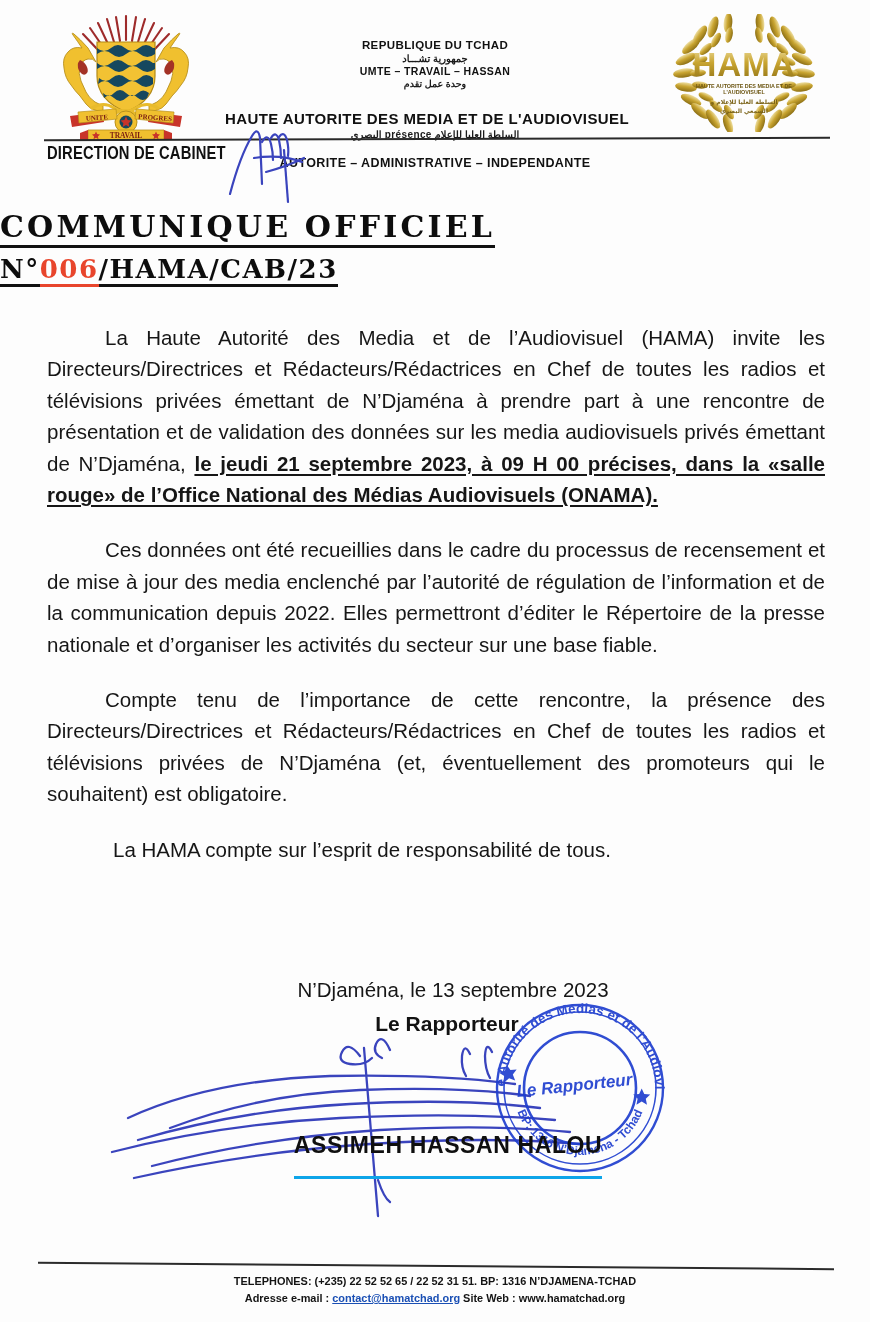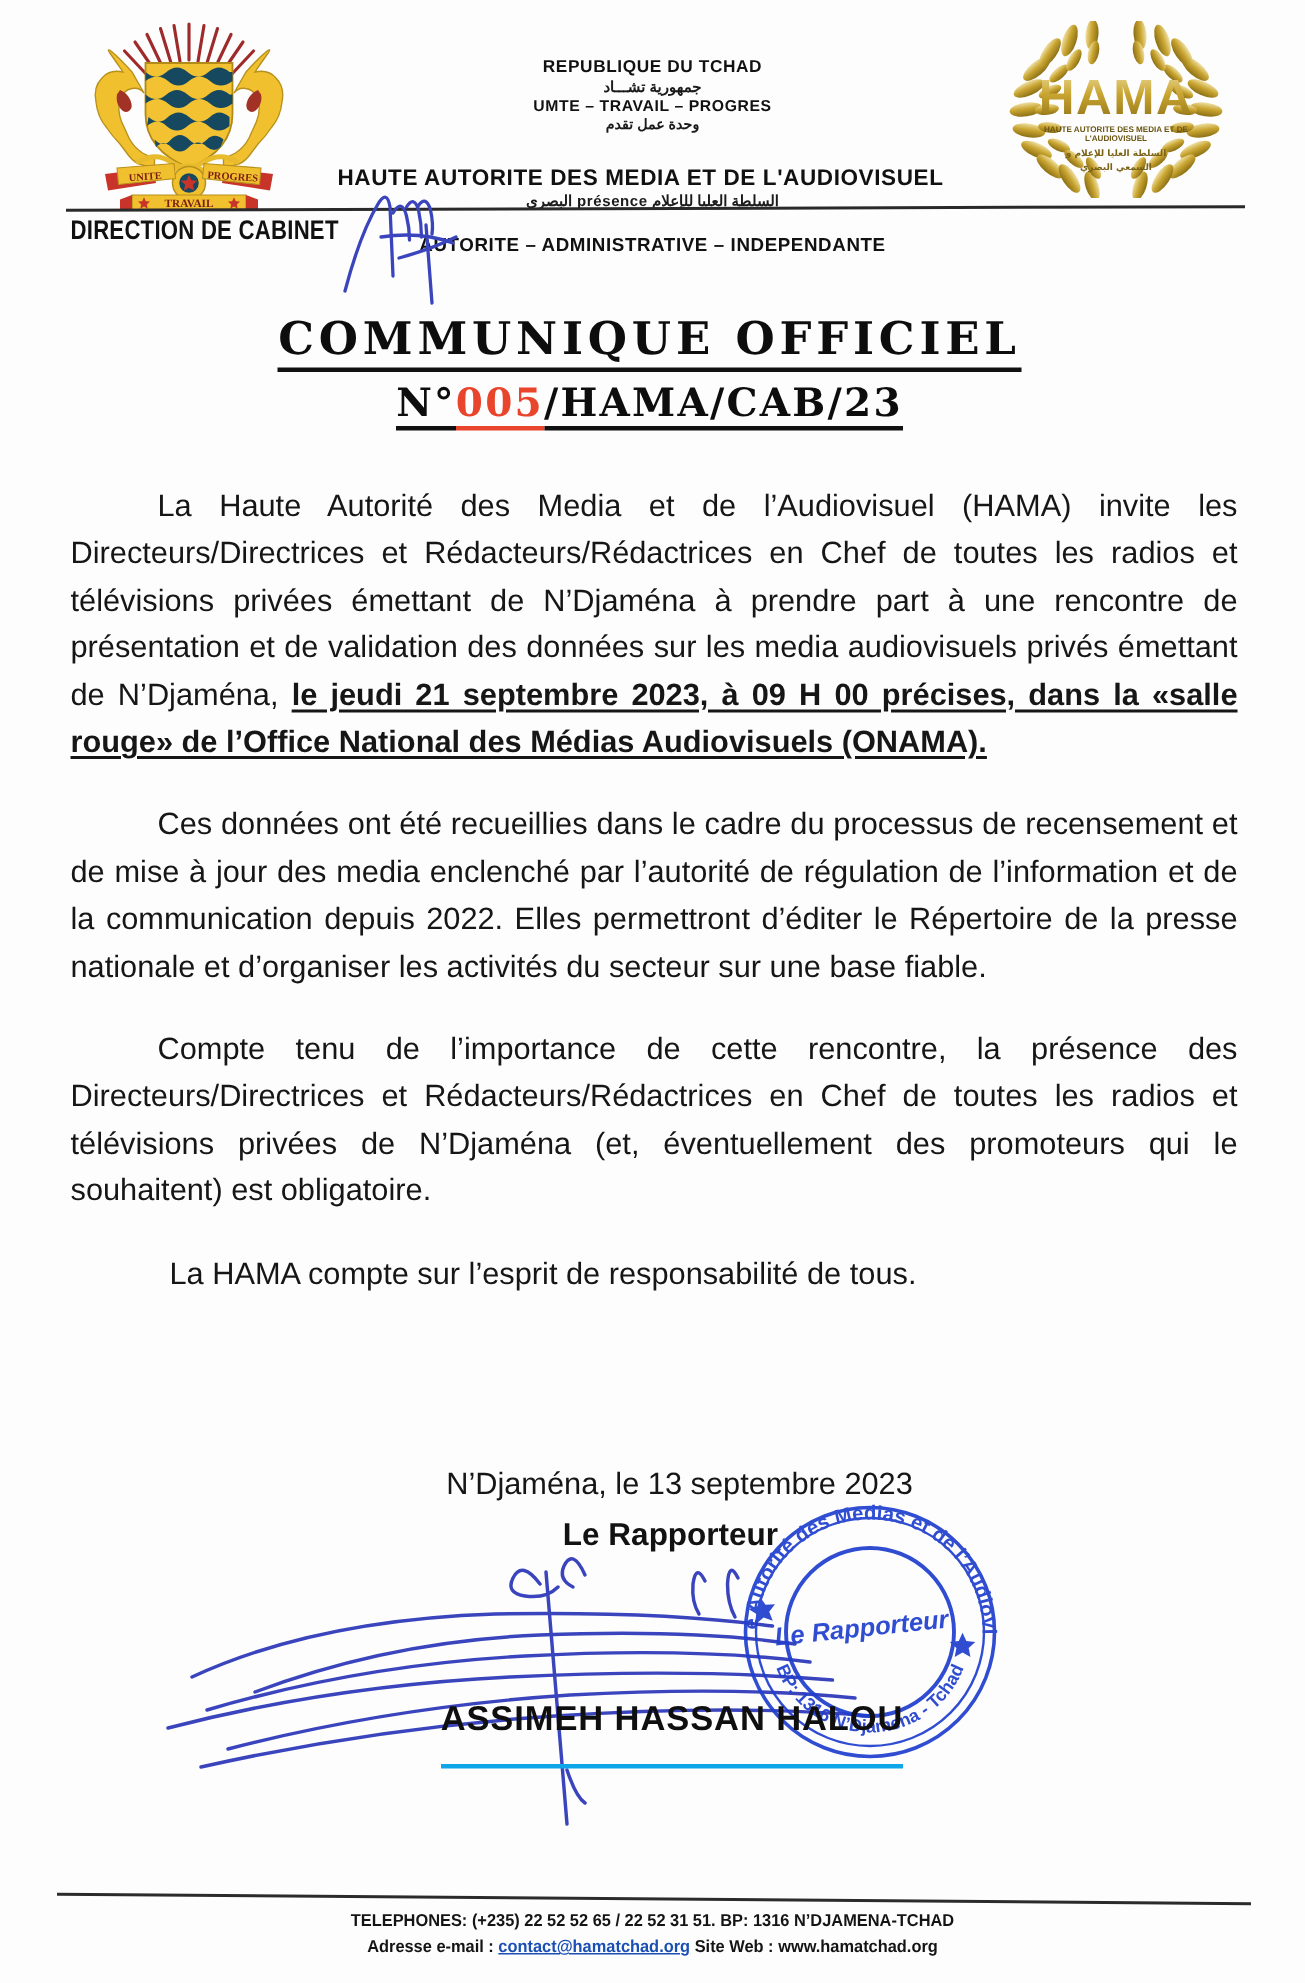"UMTE – TRAVAIL – PROGRES" div.ht-line { text: PROGRES -> HASSAN }
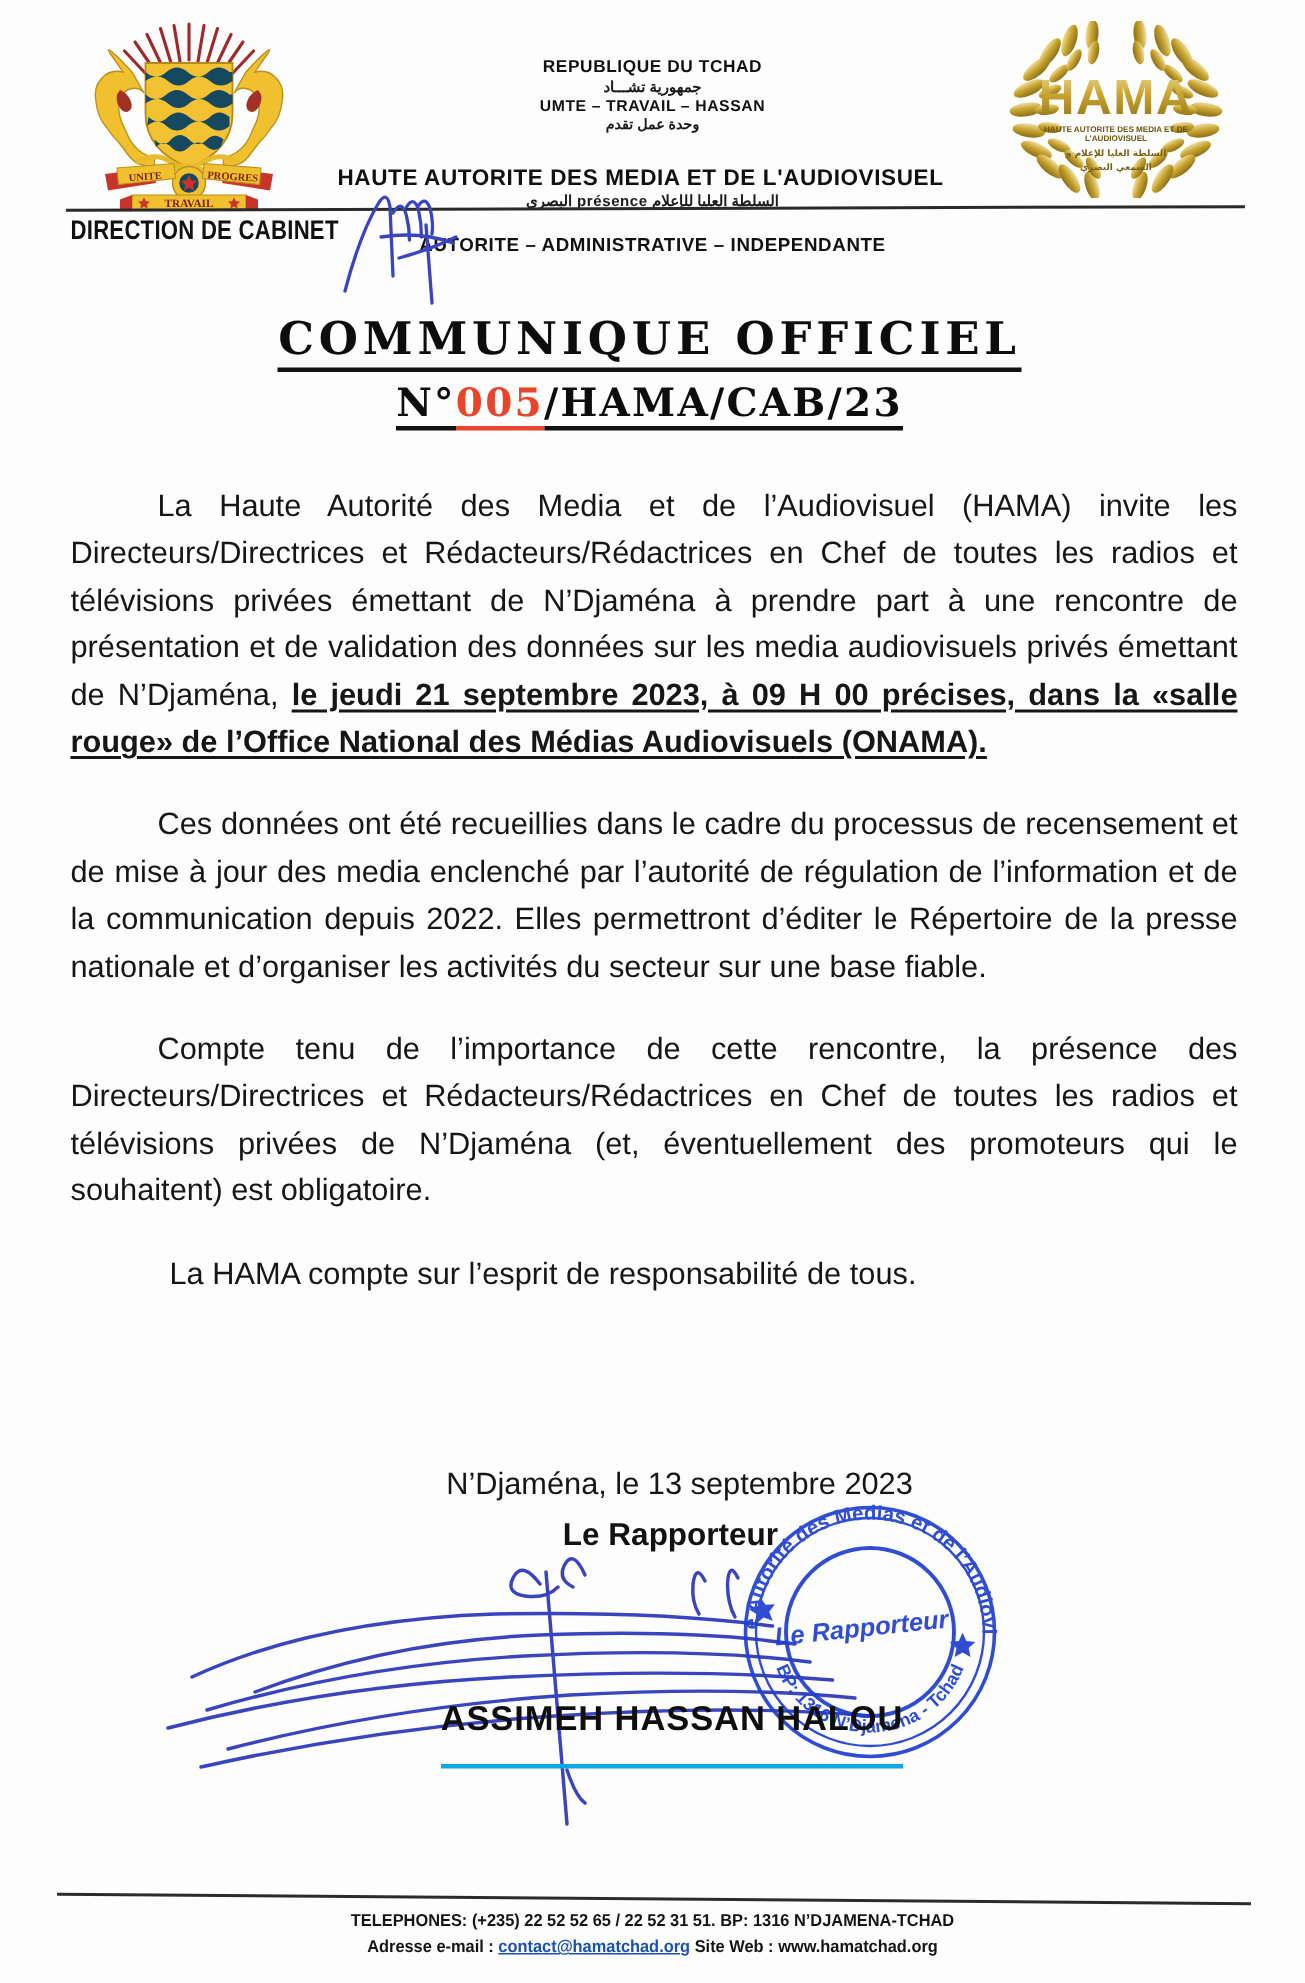"COMMUNIQUE OFFICIEL" .title-block { text-align: center -> none }
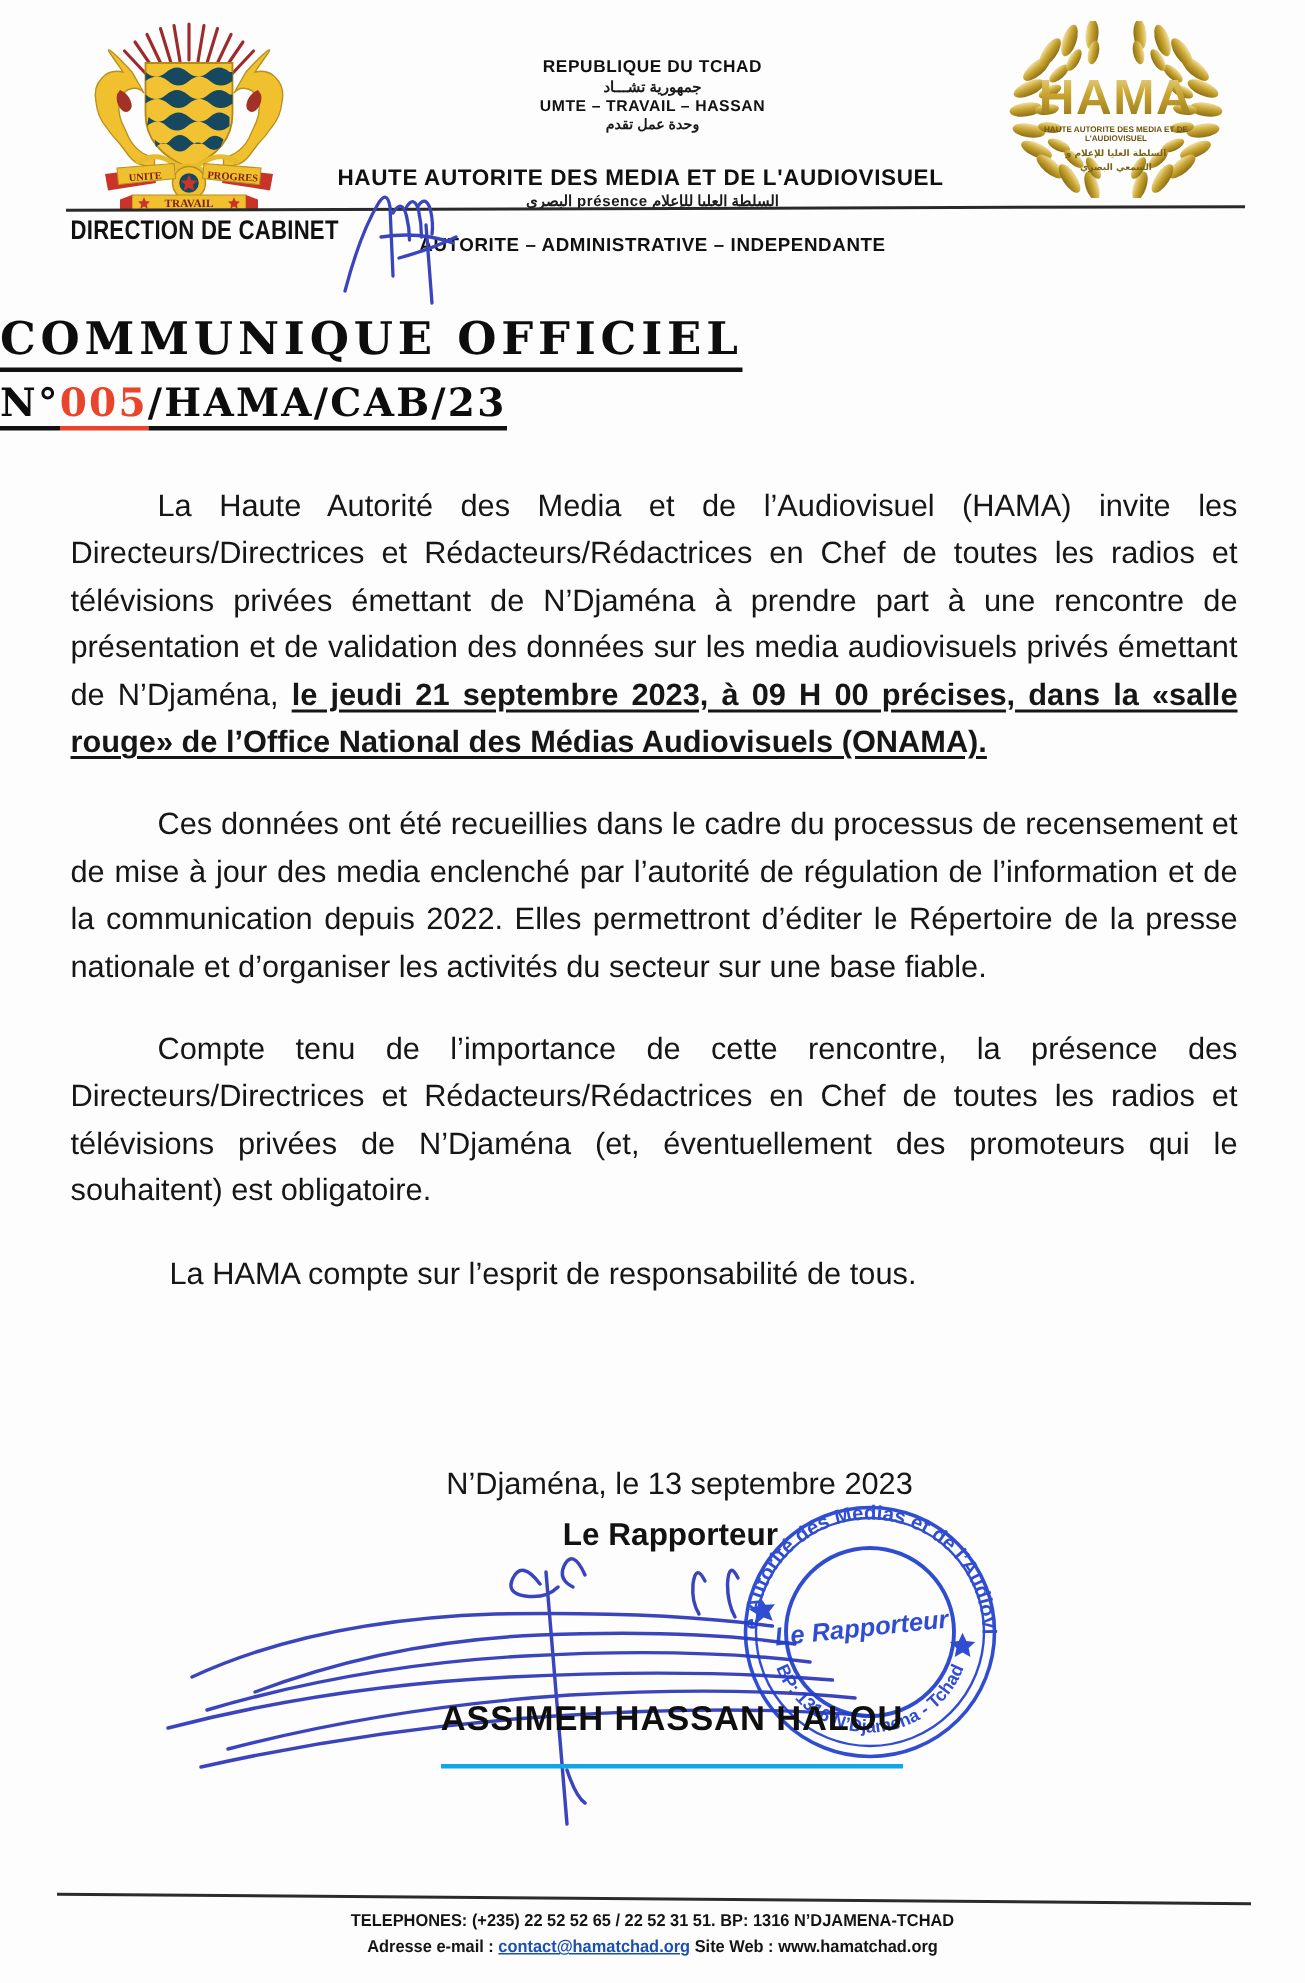"005" span.num { text: 005 -> 006 }
